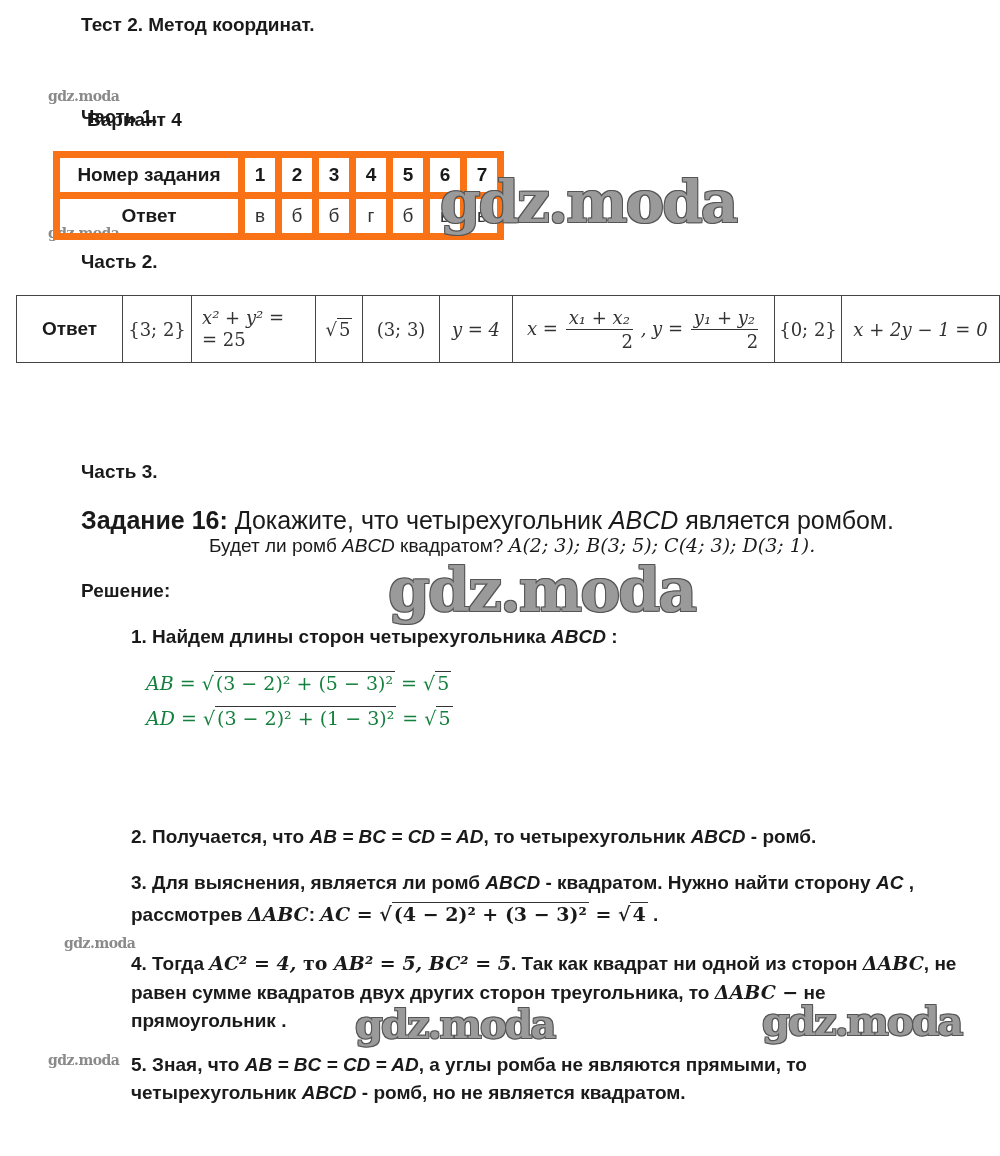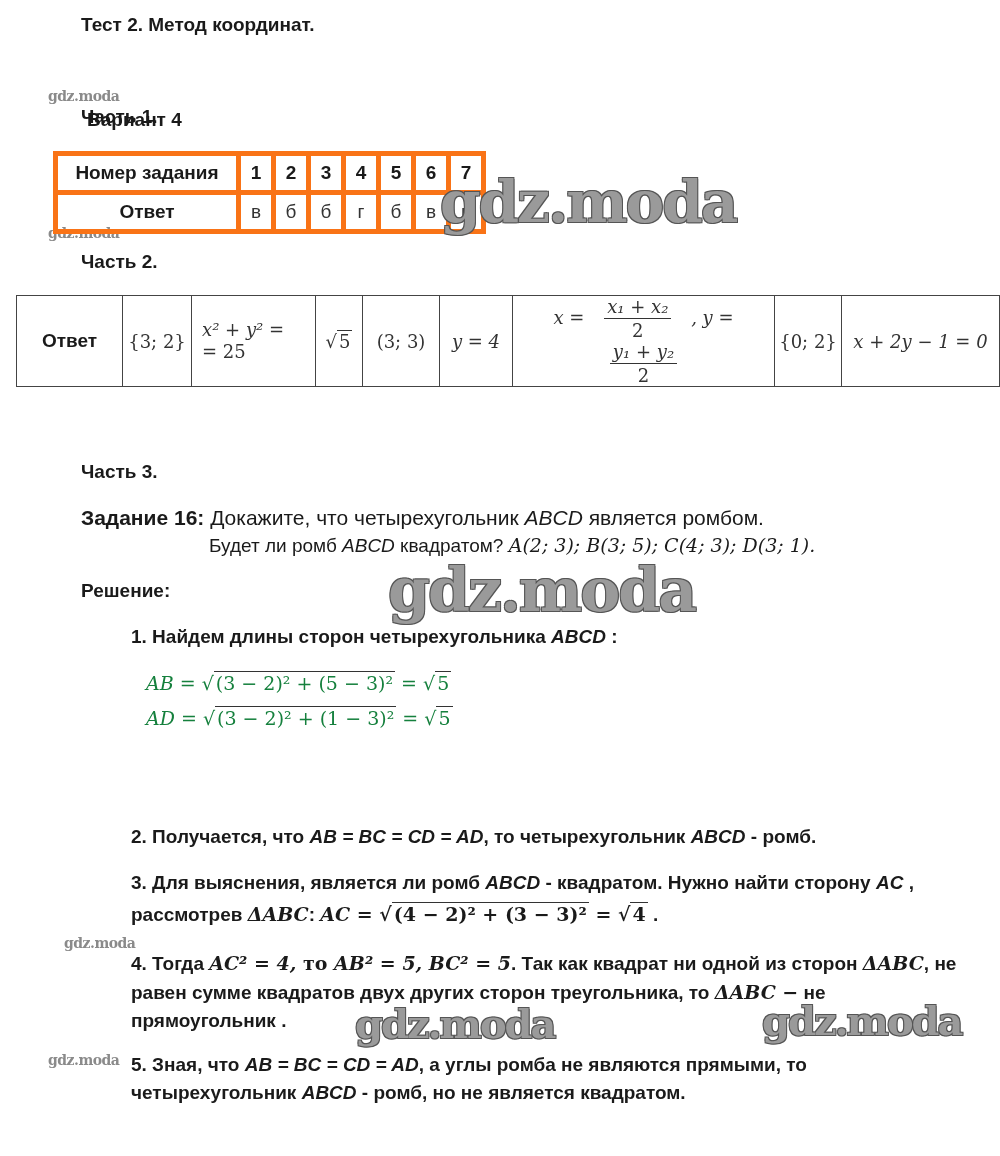"Номер задания" .t1 td { border: 5px solid #f97316 -> 7px solid #f97316 }
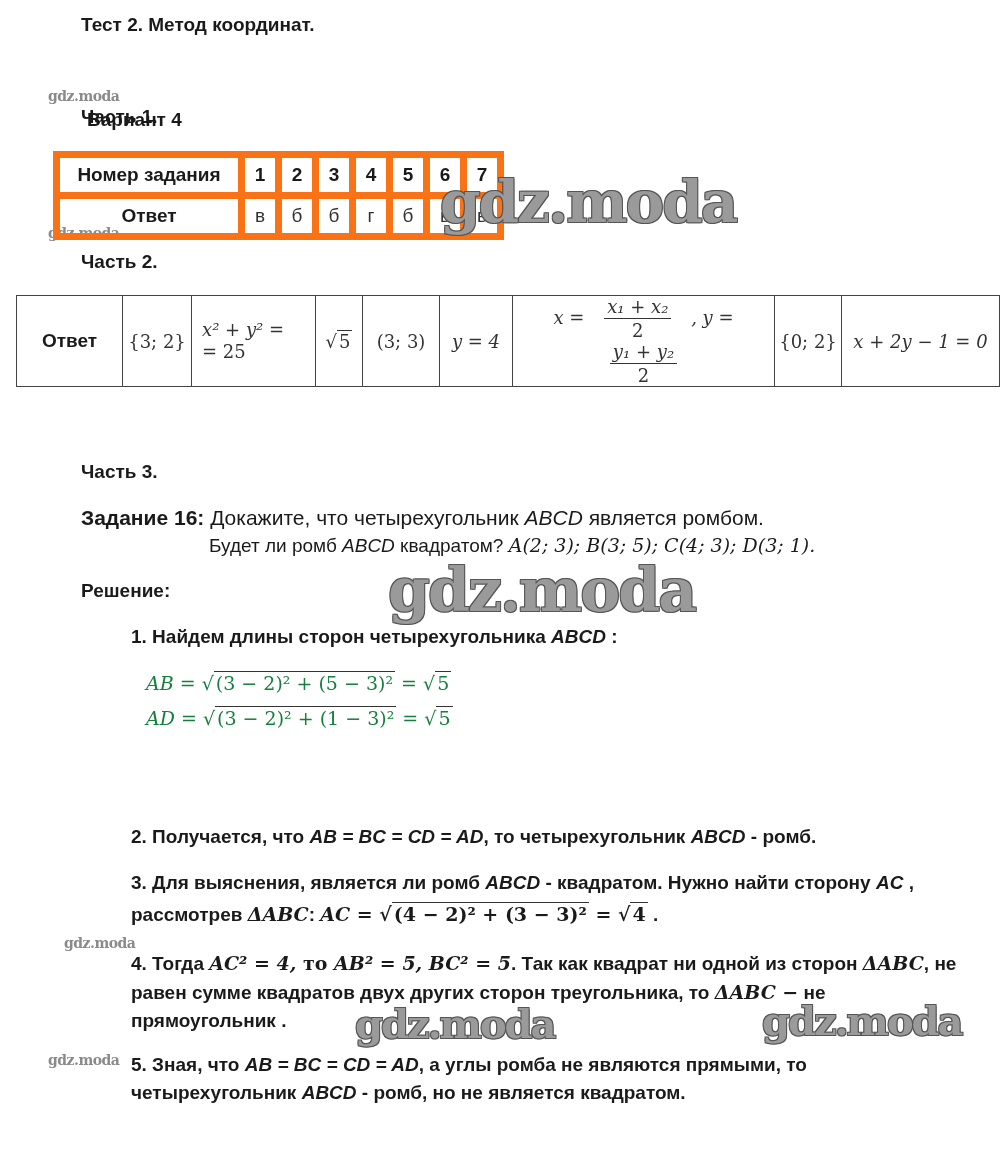"x₁ + x₂" .frac { align-items: center -> flex-end; margin: 0 14px -> 0 2px }
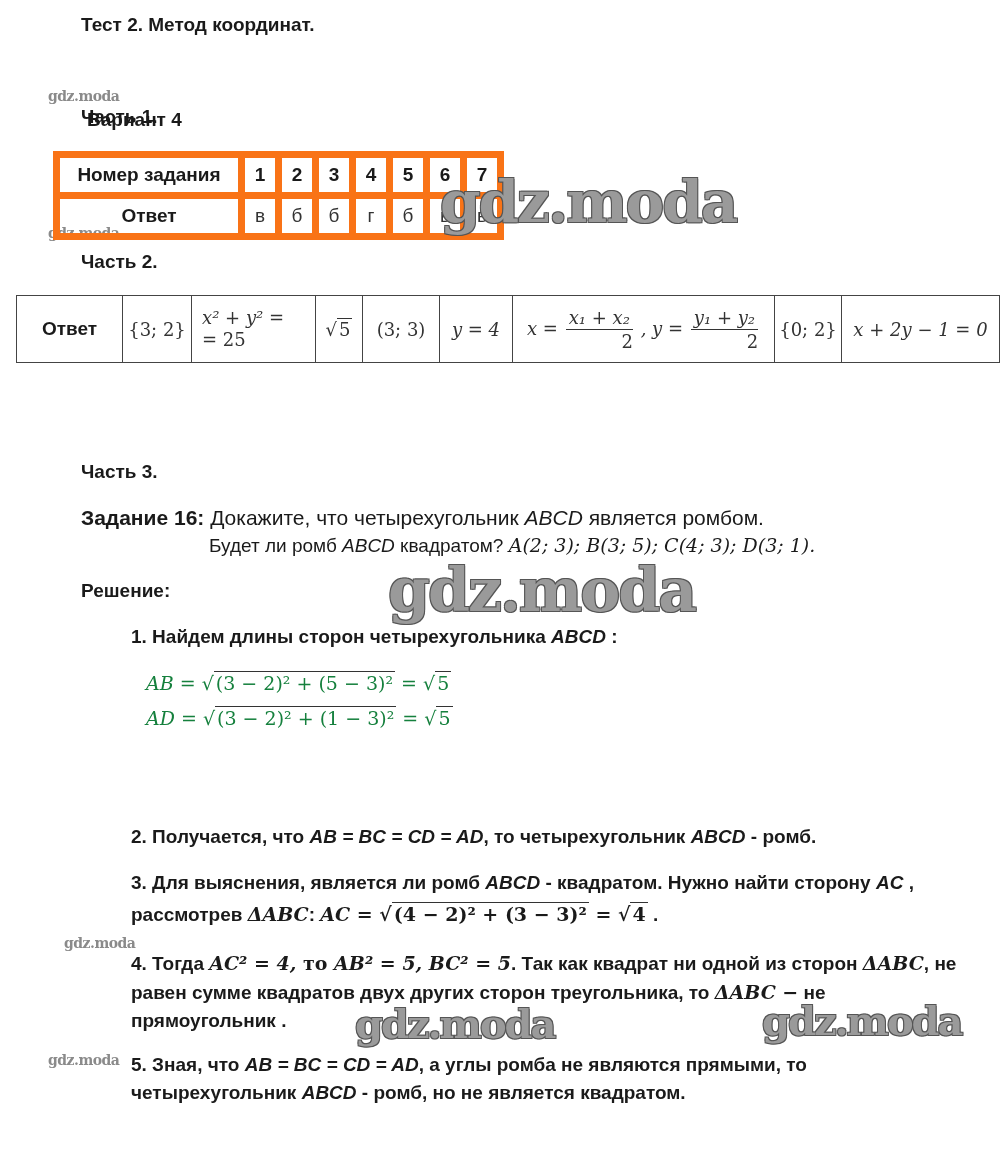"Задание 16: Докажите, что" .task { font-size: 21px -> 25px }
